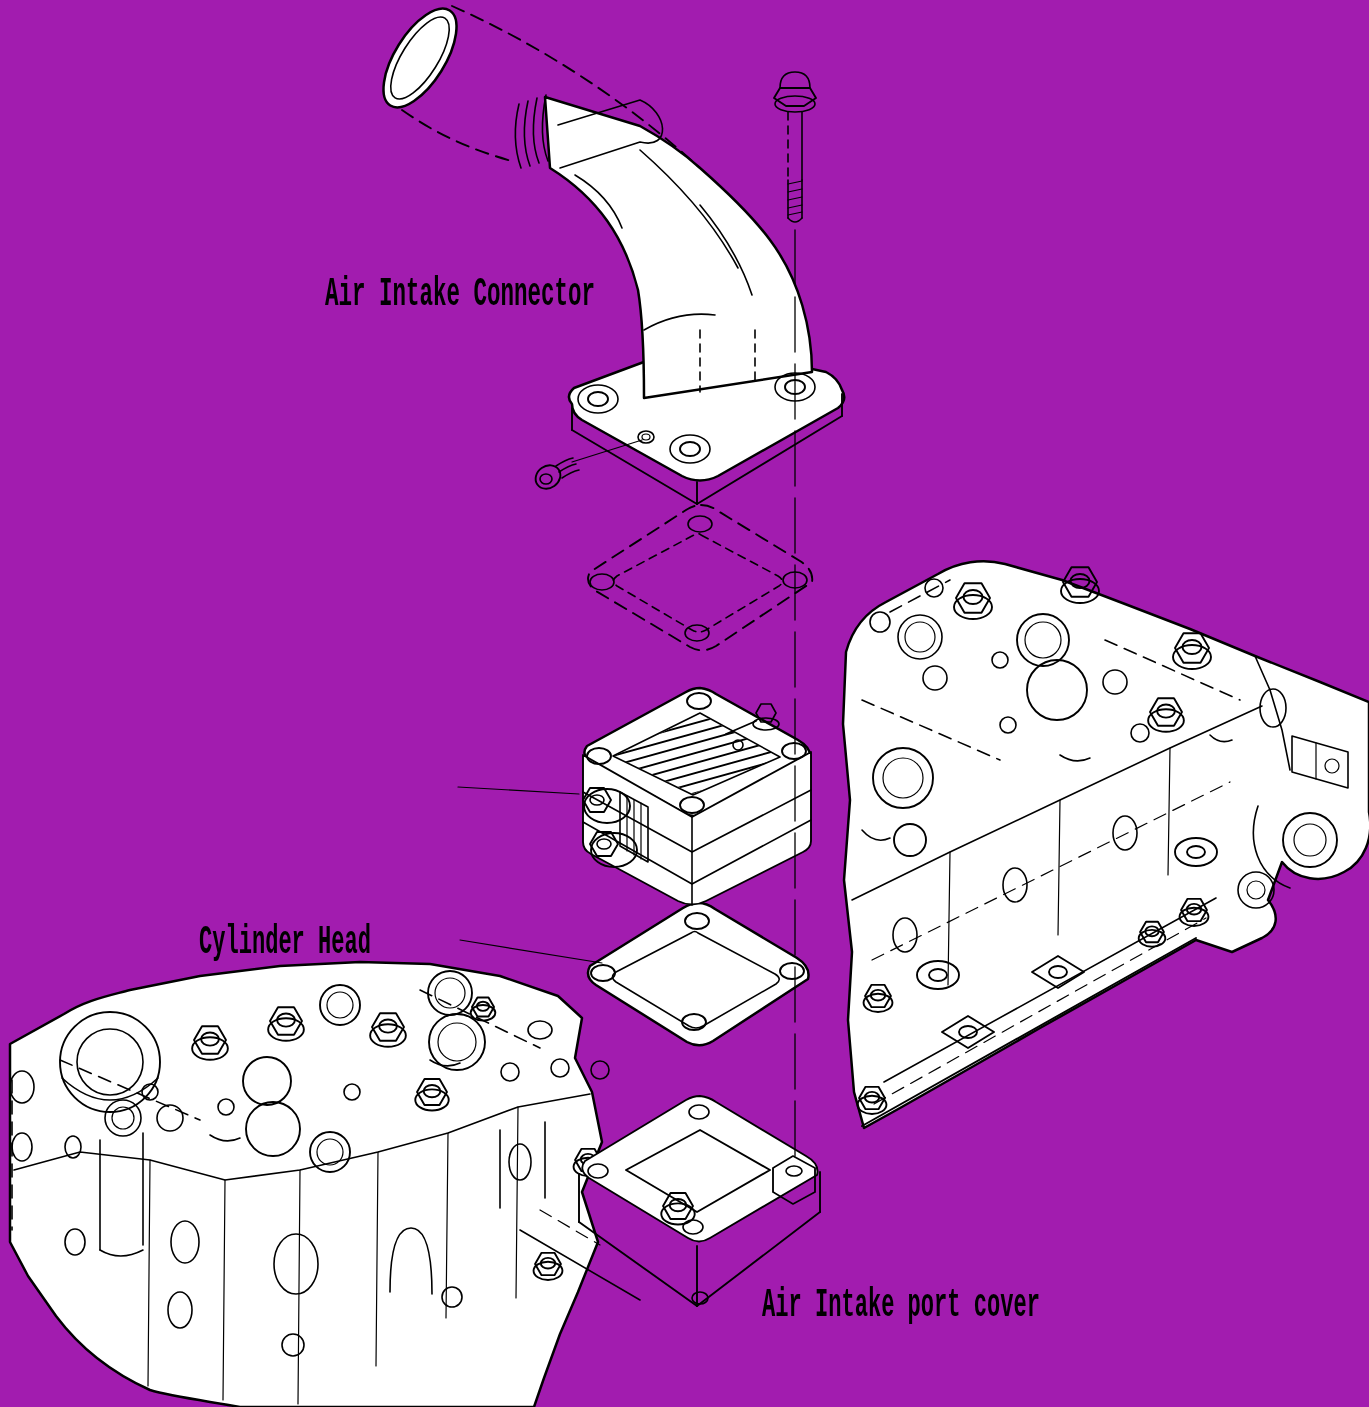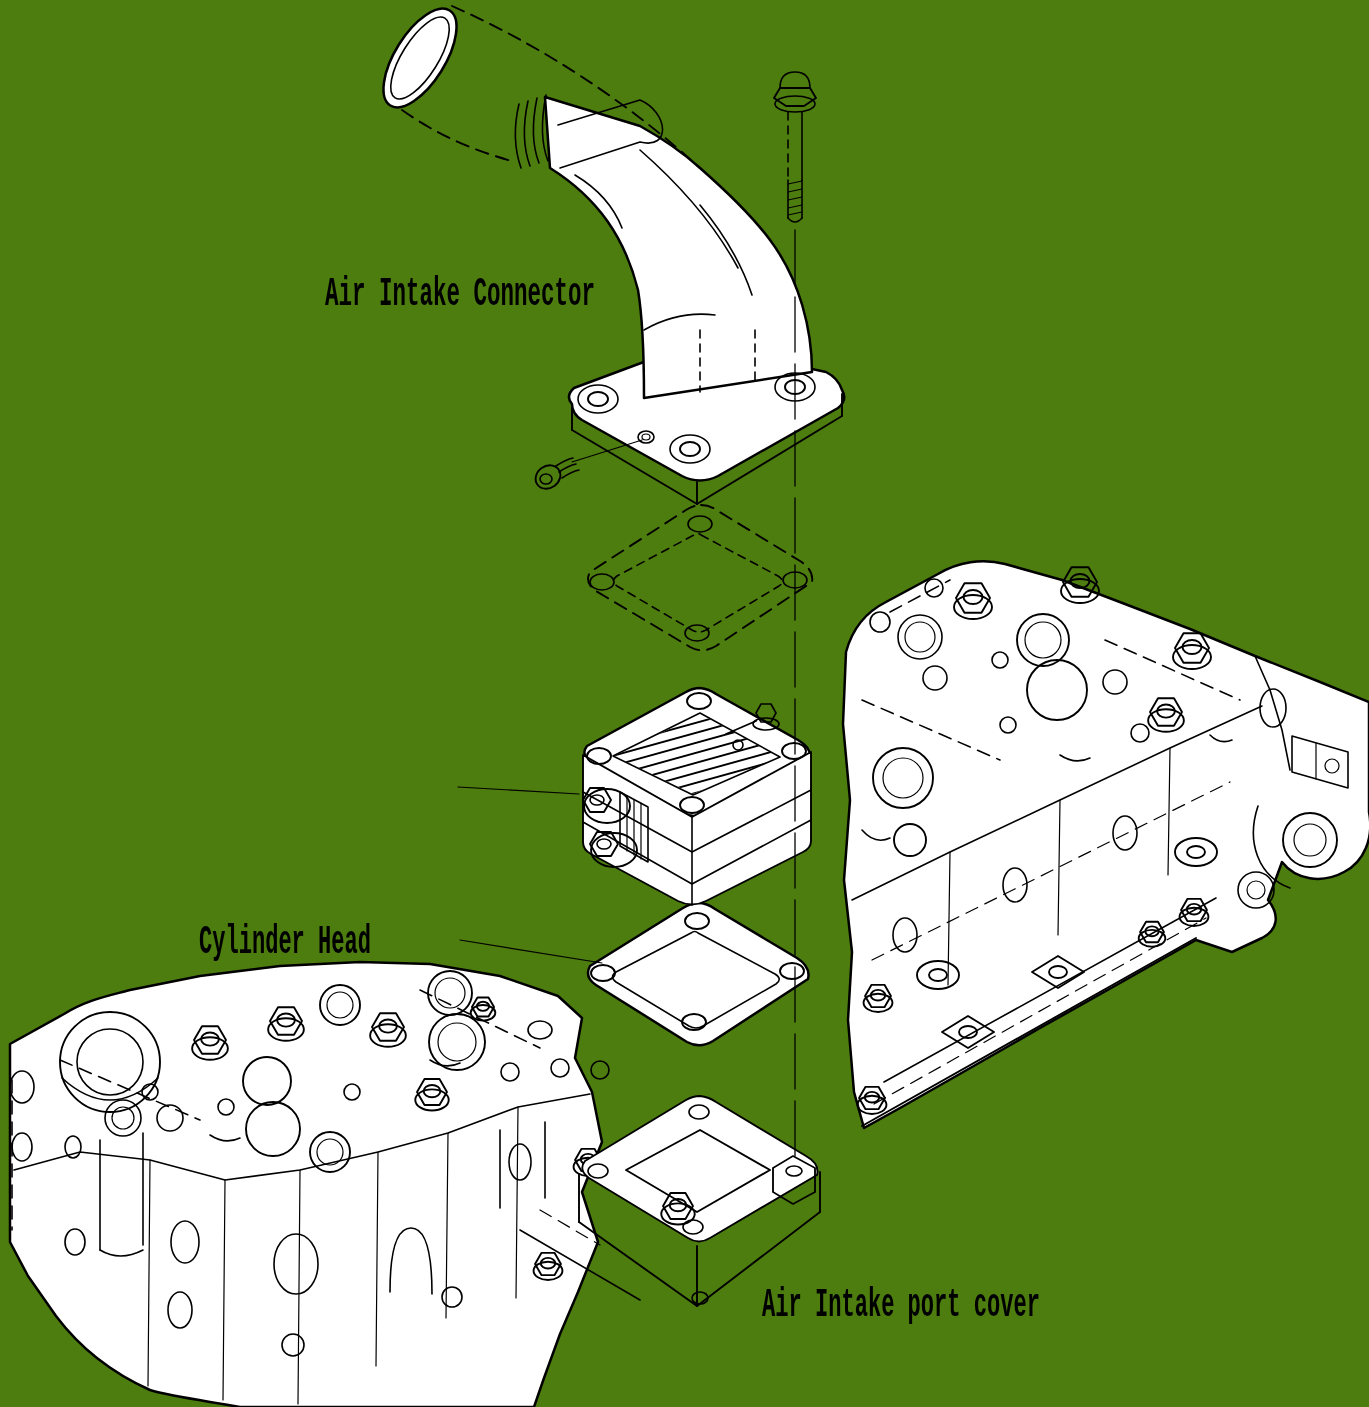"Air Intake Connector" .stage { background: #4d7c0f -> #a21caf }
